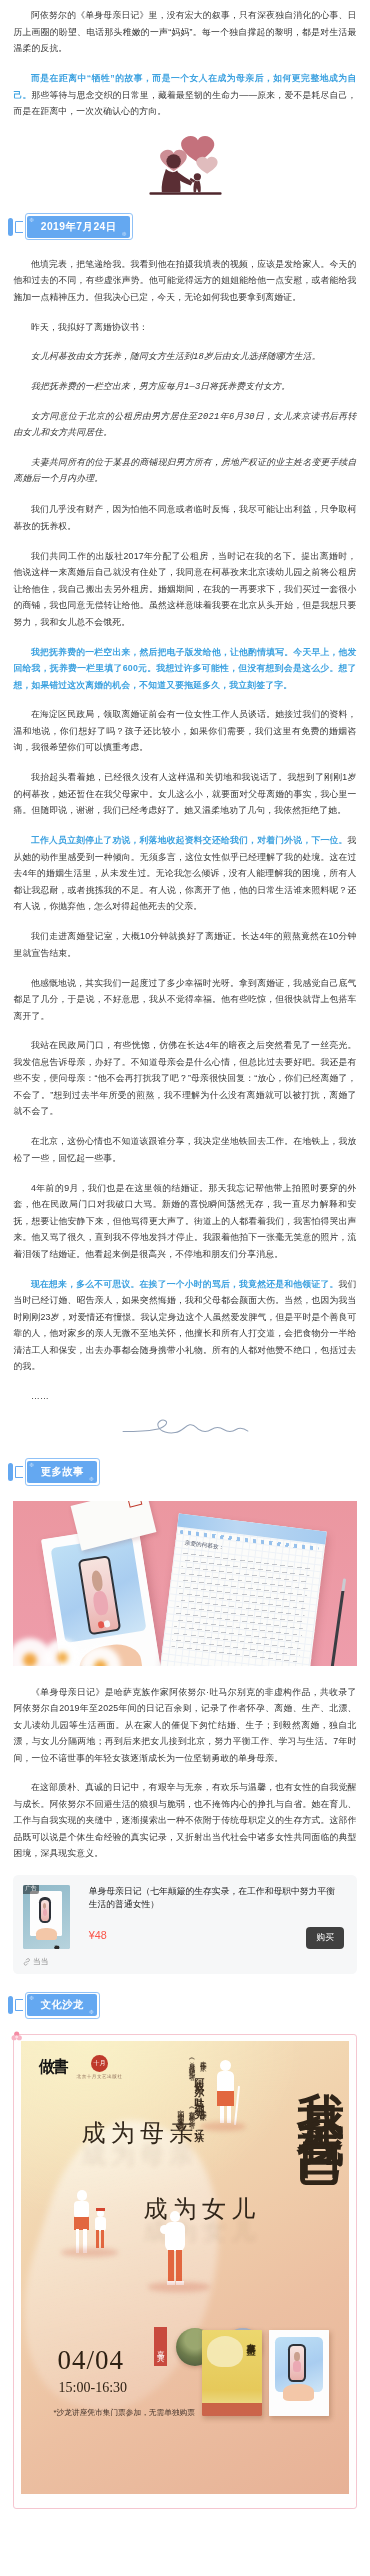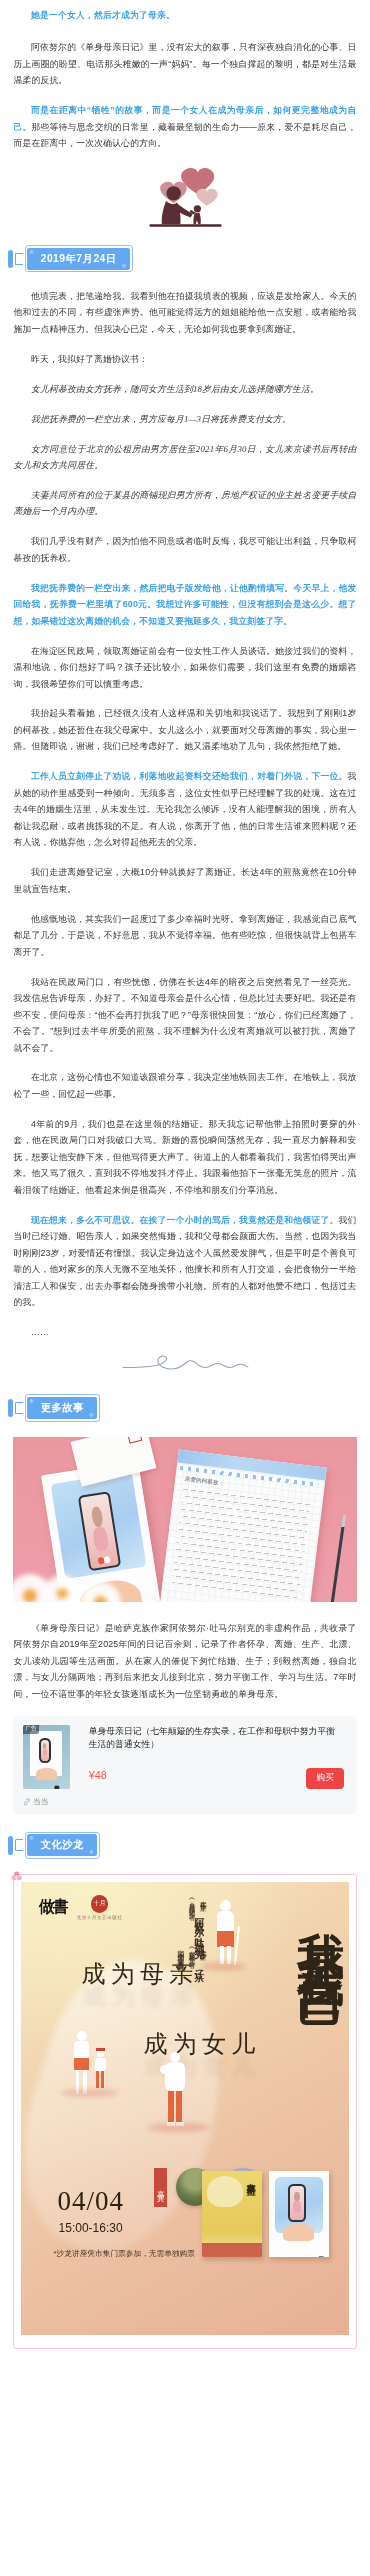"她是一个女人，然后才成为了母亲。" p.para { html: <p><strong>她是一个女人，然后才成为了母亲。</strong></p> -> none }
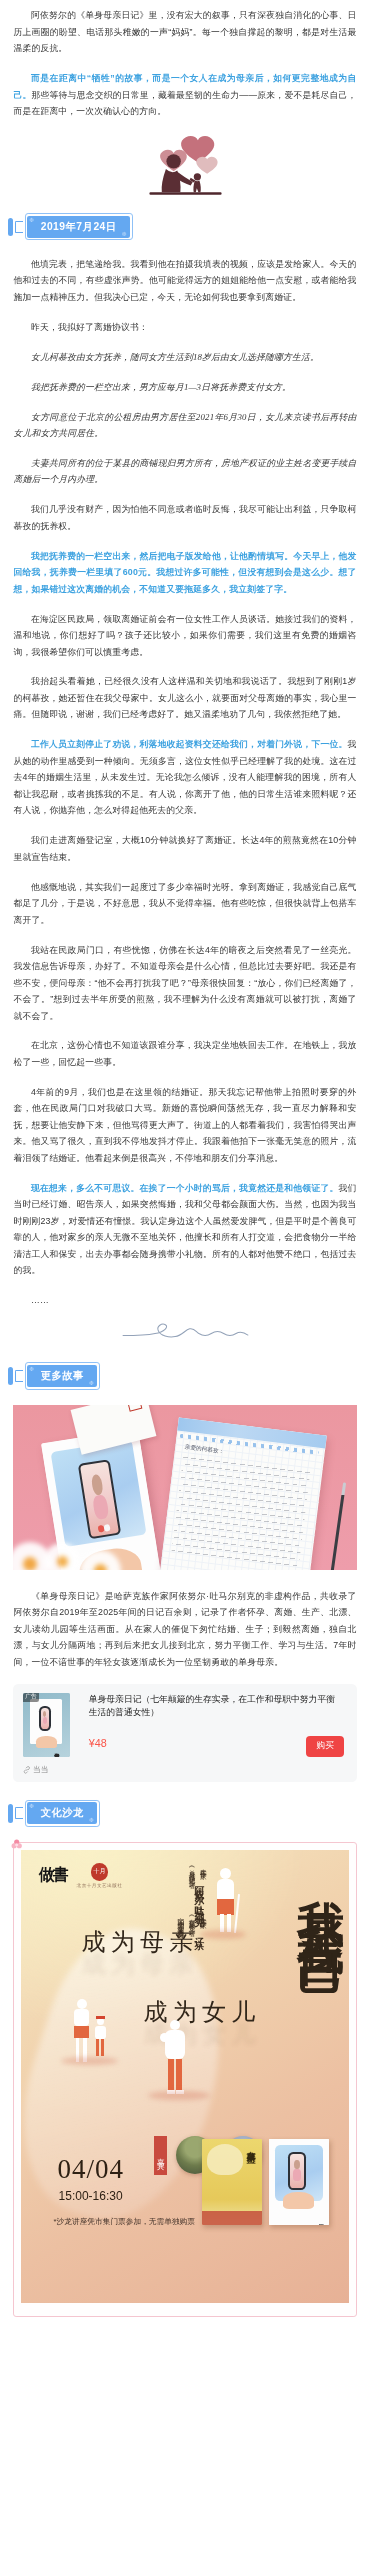"女儿柯慕孜由女方抚养，随同女方生活到18岁后由女儿选择随哪方生活。" .para.quote { font-family: Liberation Serif, serif -> Liberation Mono, monospace }
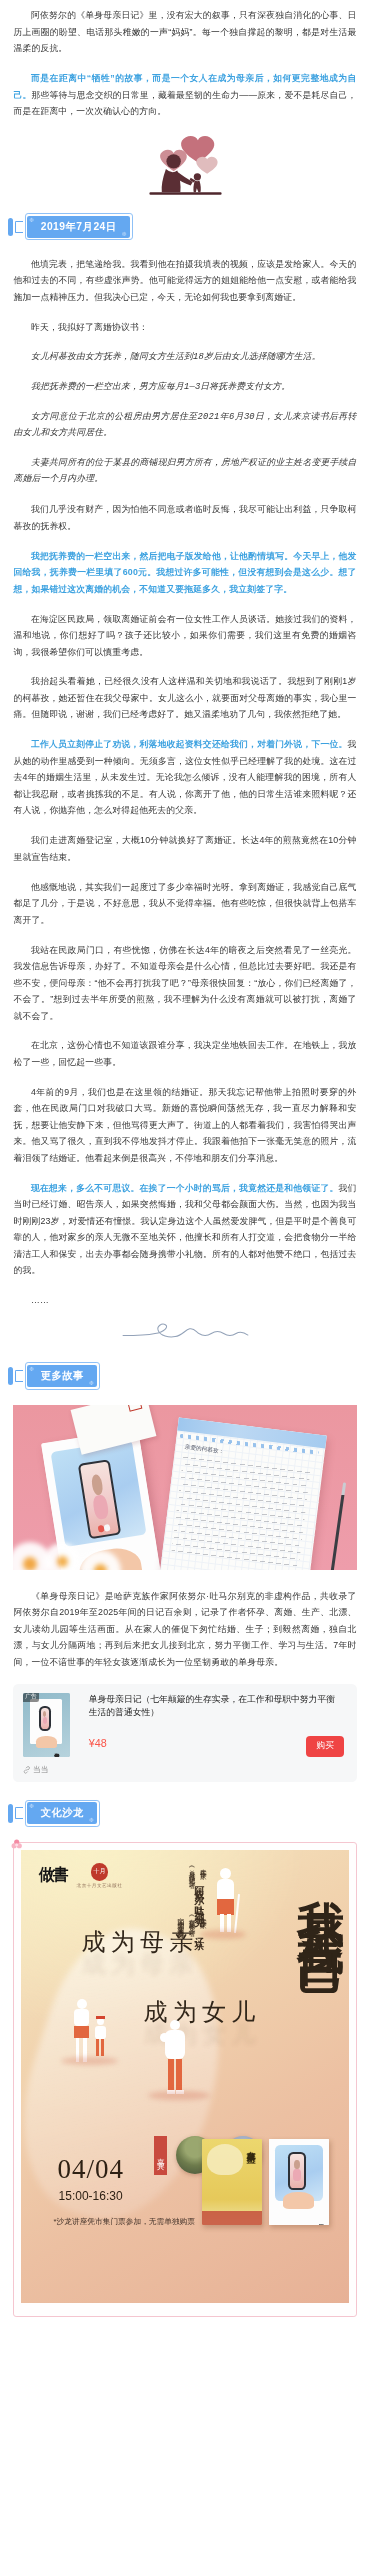"我们共同工作的出版社2017年分配了公租房，当时记在我的名下。提出离婚时，他说这" p.para { html: none -> <p>我们共同工作的出版社2017年分配了公租房，当时记在我的名下。提出离婚时，他说这样一来离婚后自己就没有住处了，我同意在柯慕孜来北京读幼儿园之前将公租房让给他住，我自己搬出去另外租房。婚姻期间，在我的一再要求下，我们买过一套很小的商铺，我也同意无偿转让给他。虽然这样意味着我要在北京从头开始，但是我想只要努力，我和女儿总不会饿死。</p> }
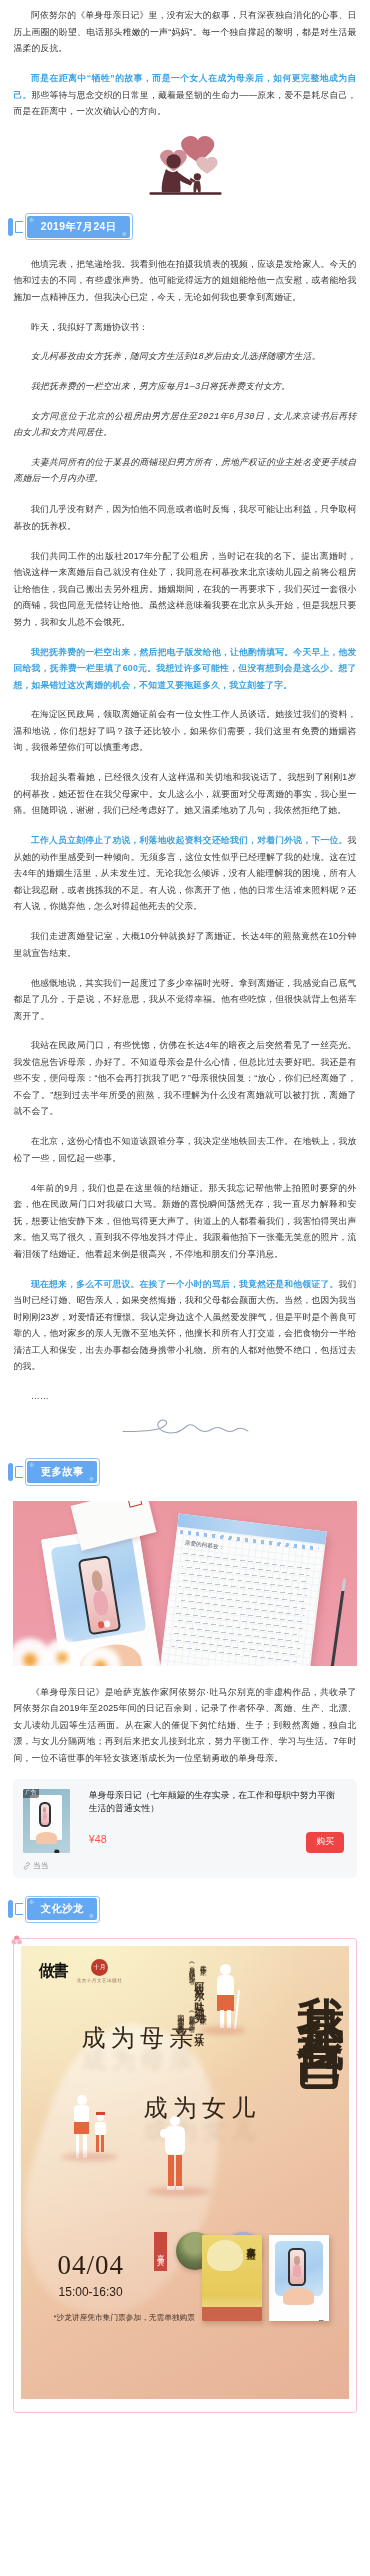"在这部质朴、真诚的日记中，有艰辛与无奈，有欢乐与温馨，也有女性的自我觉醒与成长。" p.para { html: none -> <p>在这部质朴、真诚的日记中，有艰辛与无奈，有欢乐与温馨，也有女性的自我觉醒与成长。阿依努尔不回避生活的狼狈与脆弱，也不掩饰内心的挣扎与自省。她在育儿、工作与自我实现的夹缝中，逐渐摸索出一种不依附于传统母职定义的生存方式。这部作品既可以说是个体生命经验的真实记录，又折射出当代社会中诸多女性共同面临的典型困境，深具现实意义。</p> }
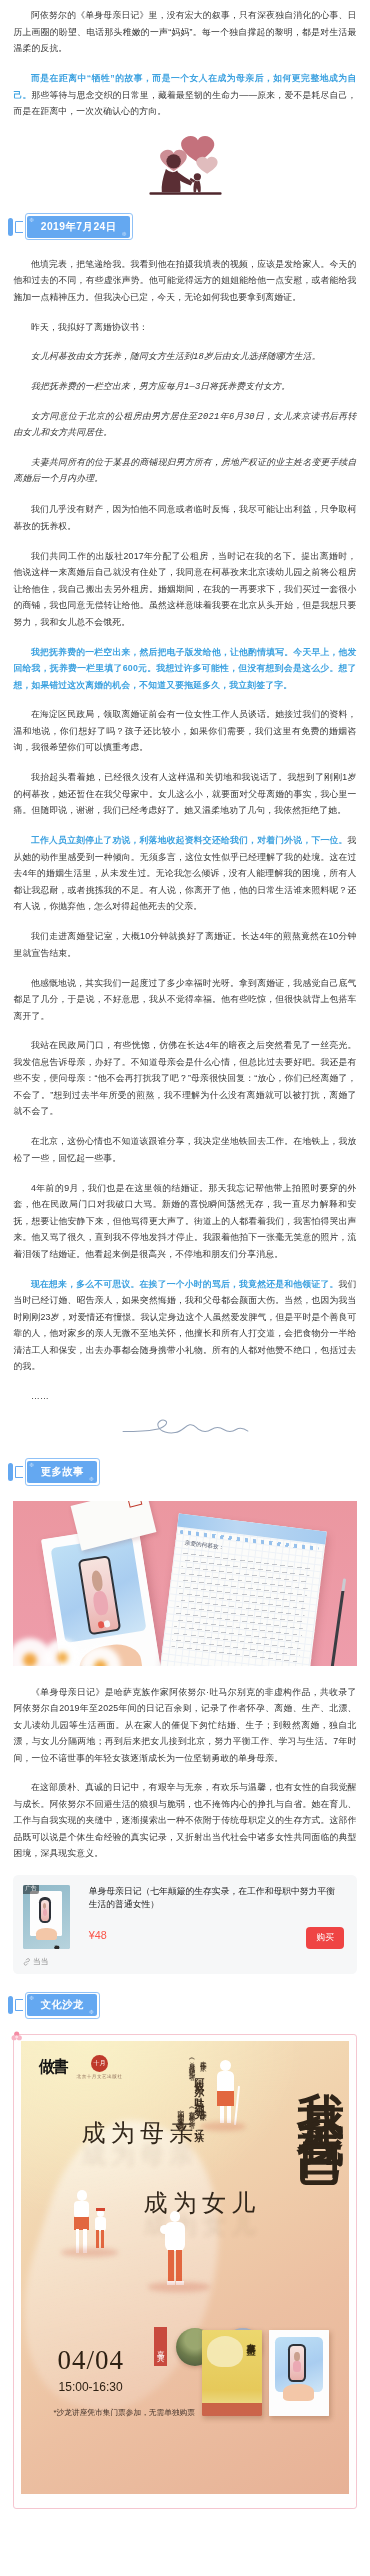"购买" .card .buy { background: #ef4444 -> #404040 }
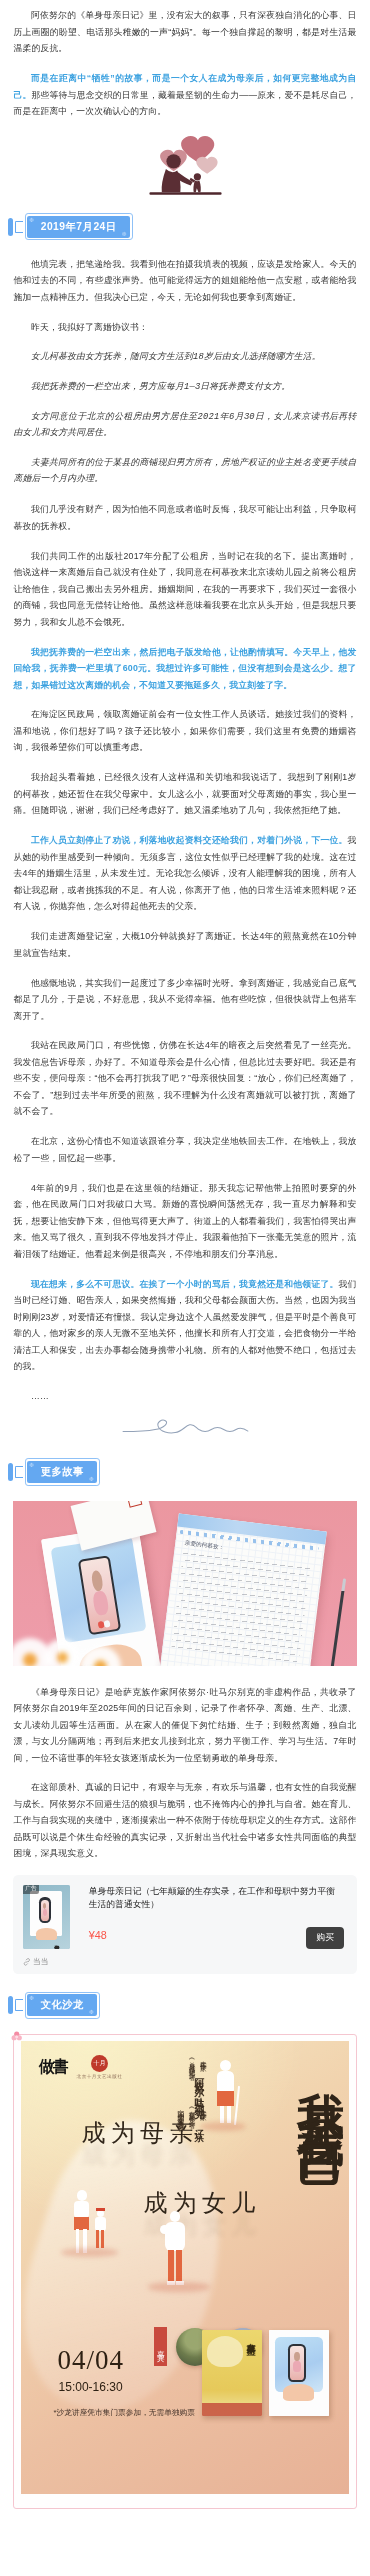"成为女儿" div.p-line { top: 146px -> 152px }
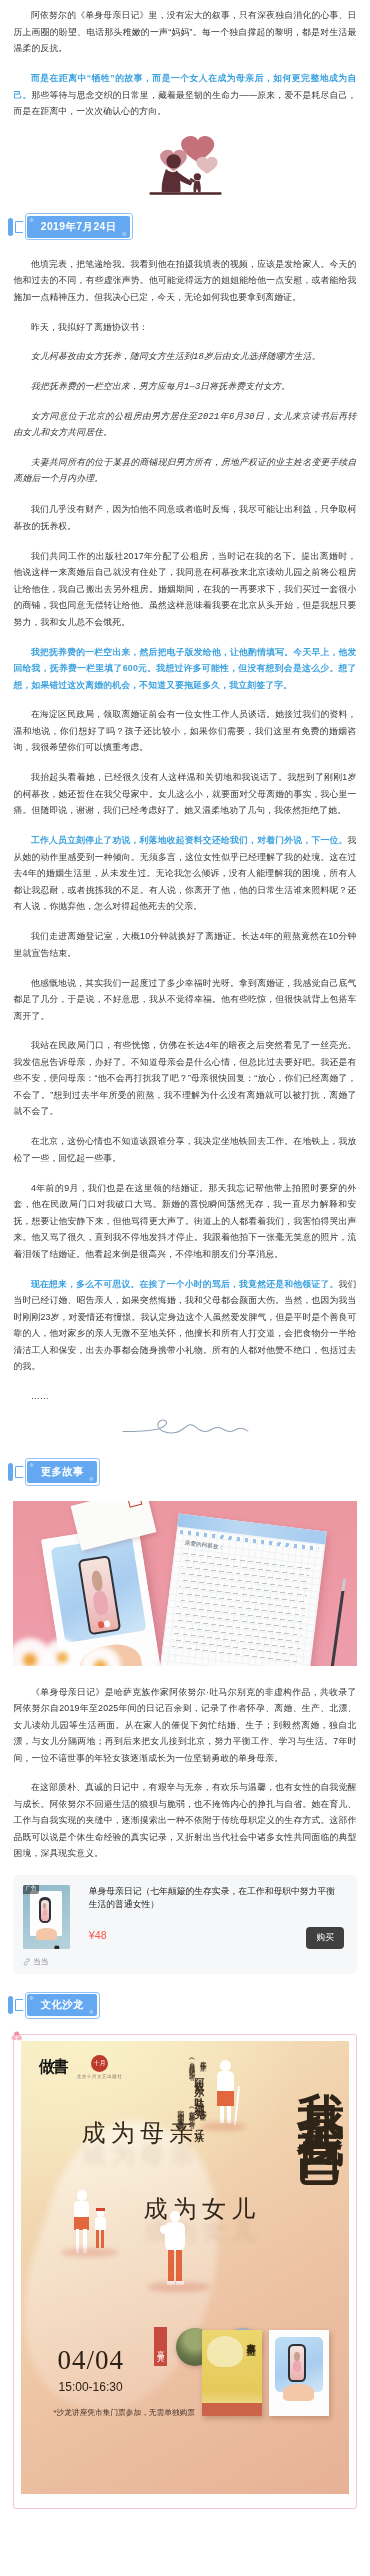"15:00-16:30" .p-time { font-family: Liberation Sans, sans-serif -> Liberation Serif, serif; font-size: 12px -> 14px }
